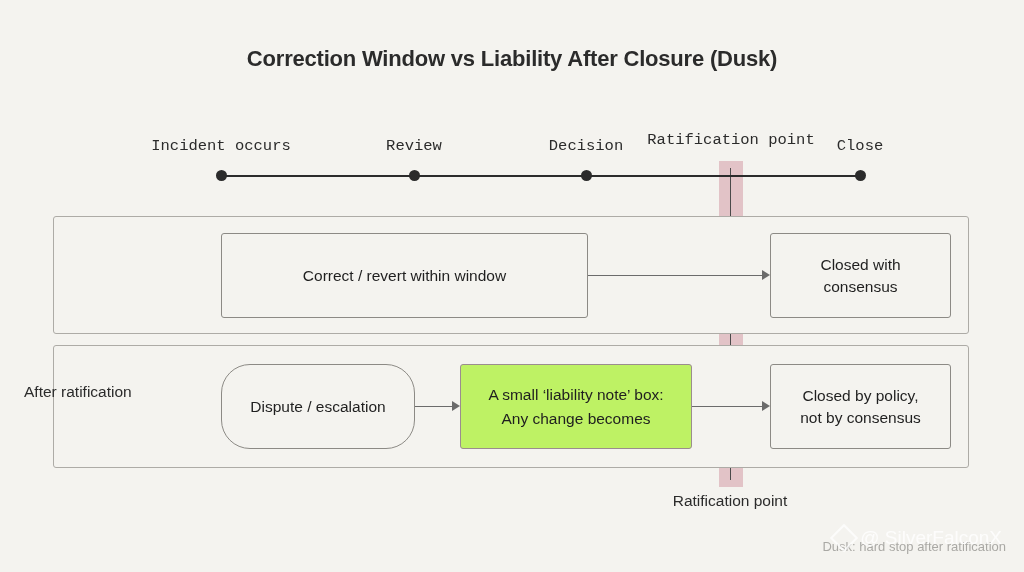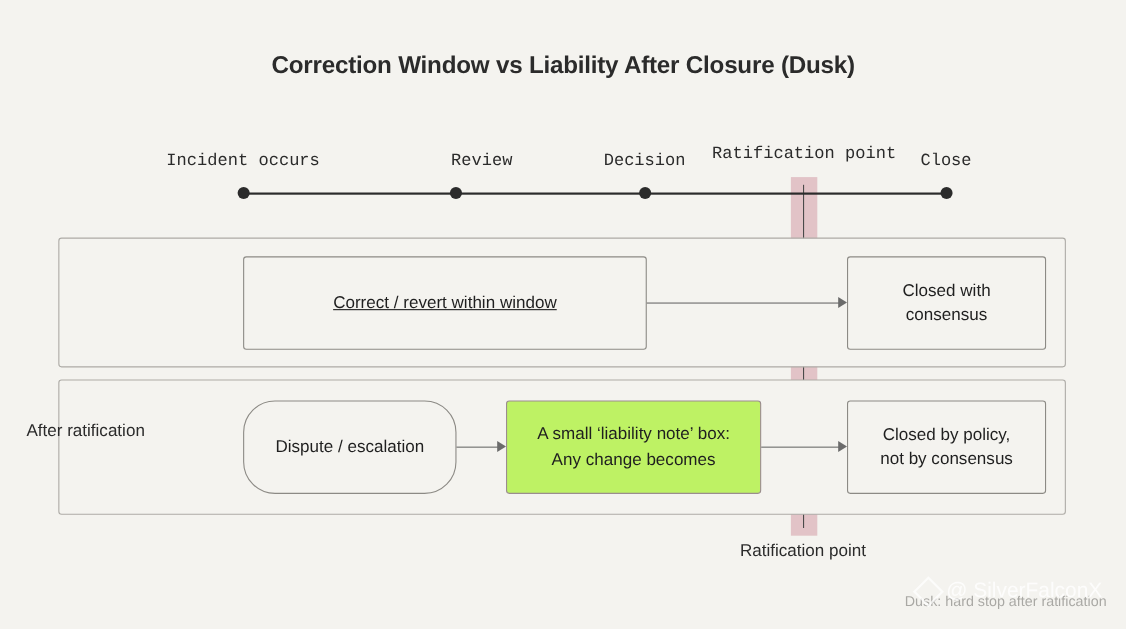"Review" div.timeline-label { left: 438px -> 414px }
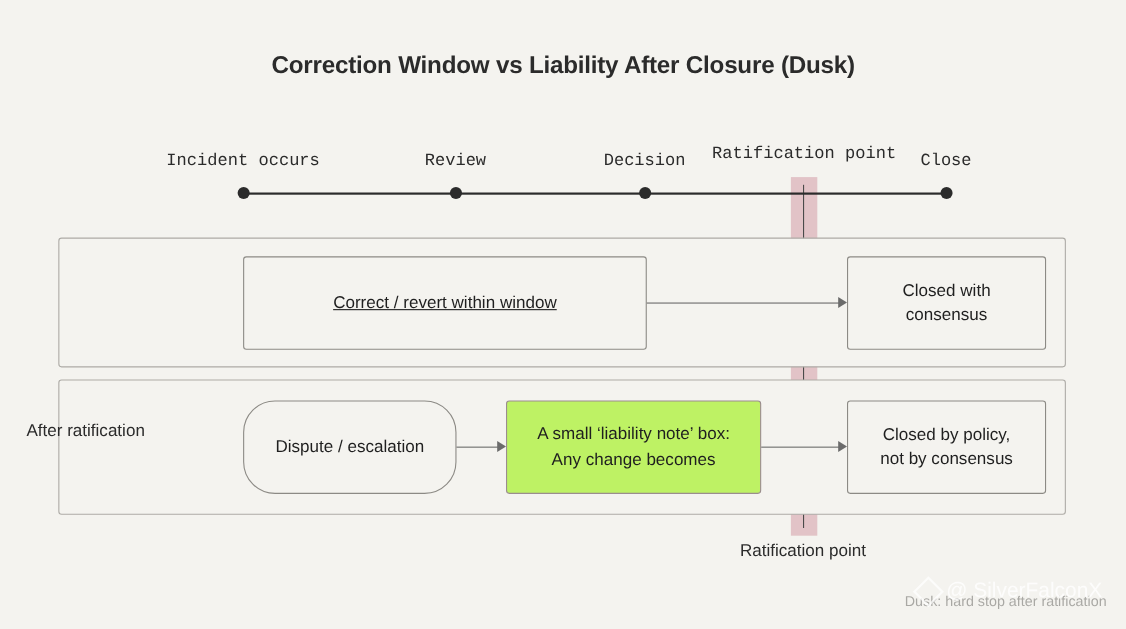"Correct / revert within window" #box-correct-revert { text-decoration: underline -> none }
